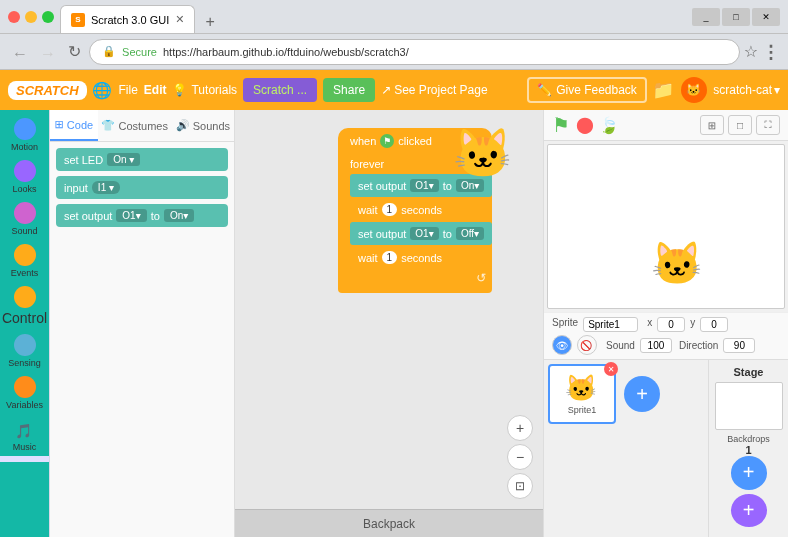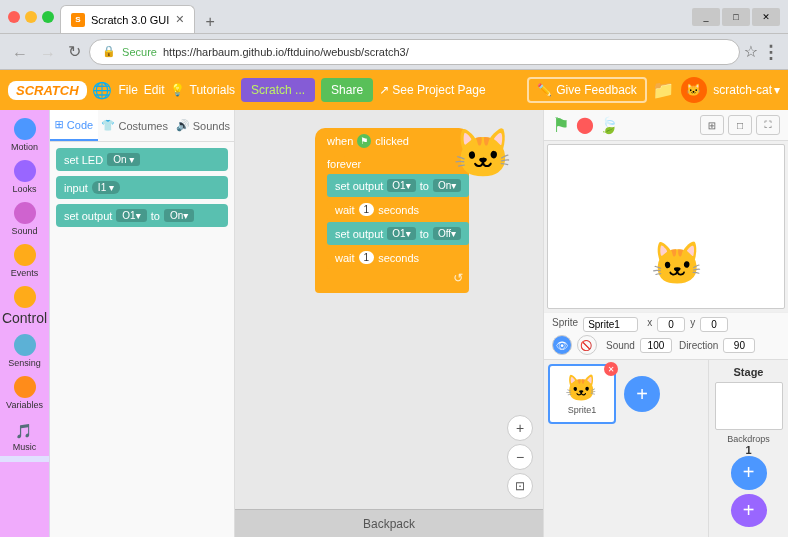"Edit" button { font-weight: 400 -> 700 }
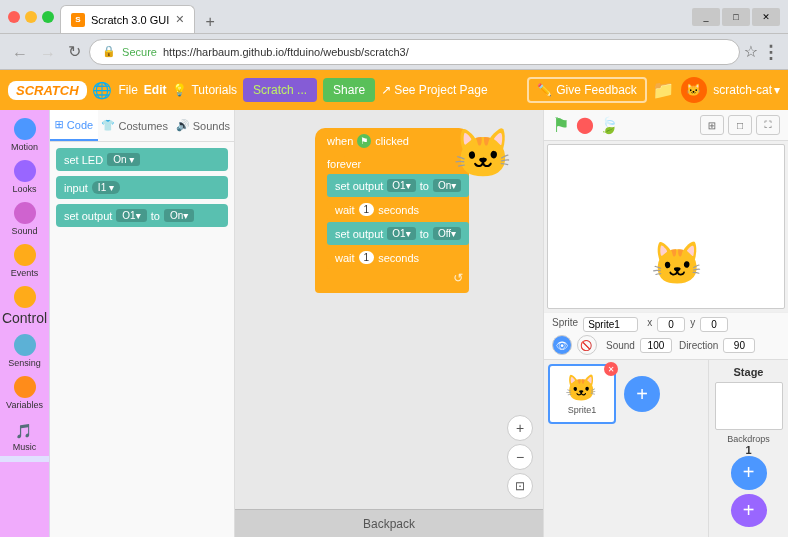"Motion" div { background: #f0abfc -> #14b8a6 }
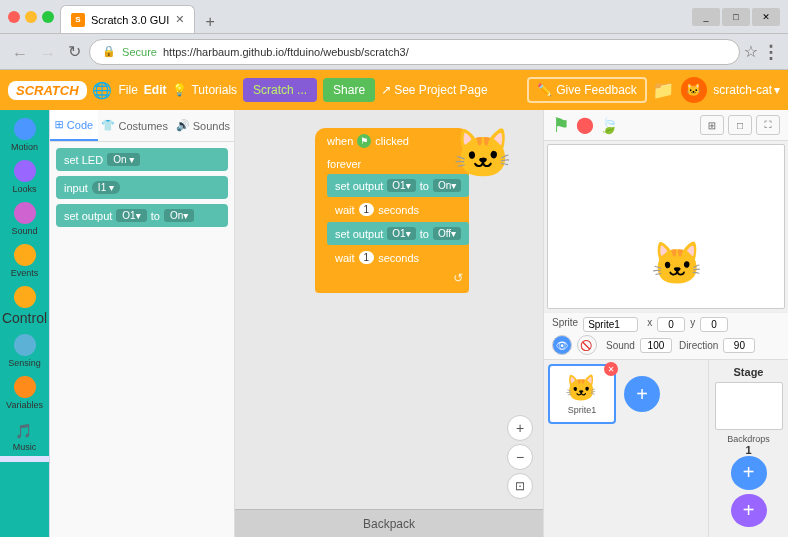"when" div { left: 38px -> 61px }
